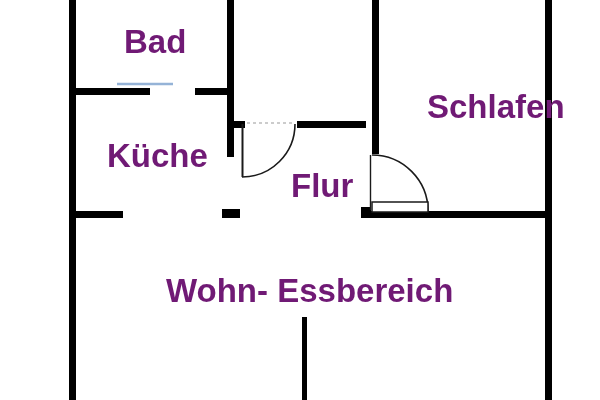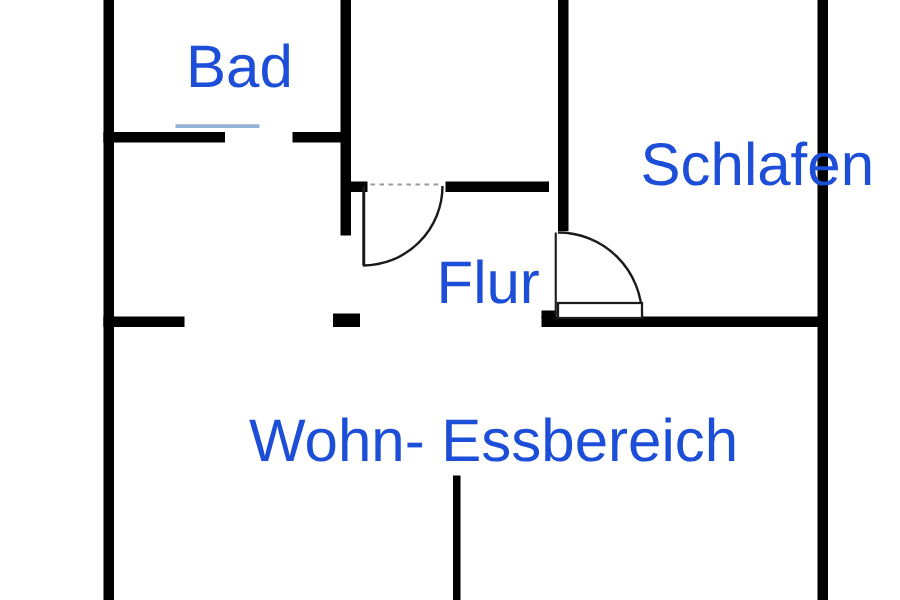"Bad" .room-label { color: #1d4ed8 -> #701a75; font-size: 40px -> 33px; font-weight: none -> bold }
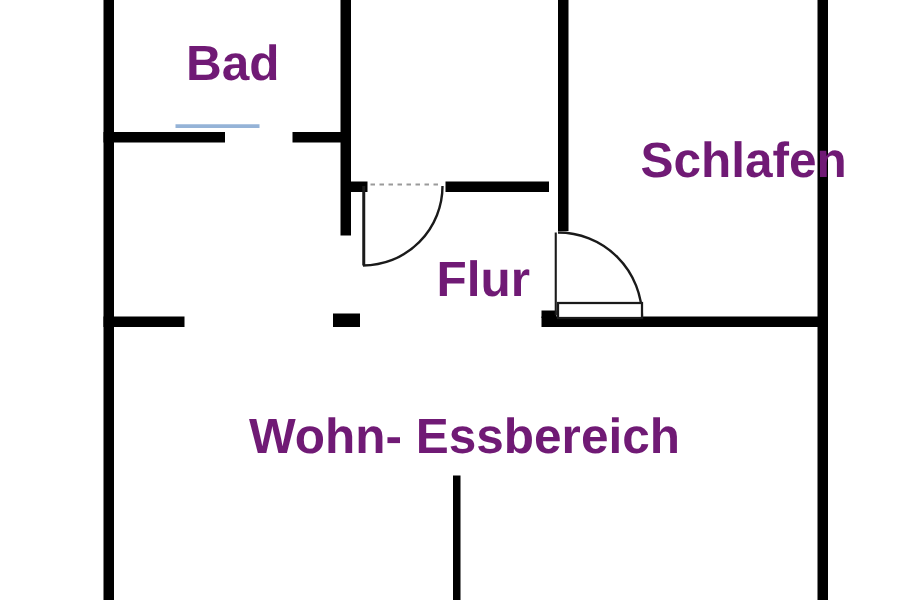"Küche" div.room-label { html: none -> <div>Küche</div> }
